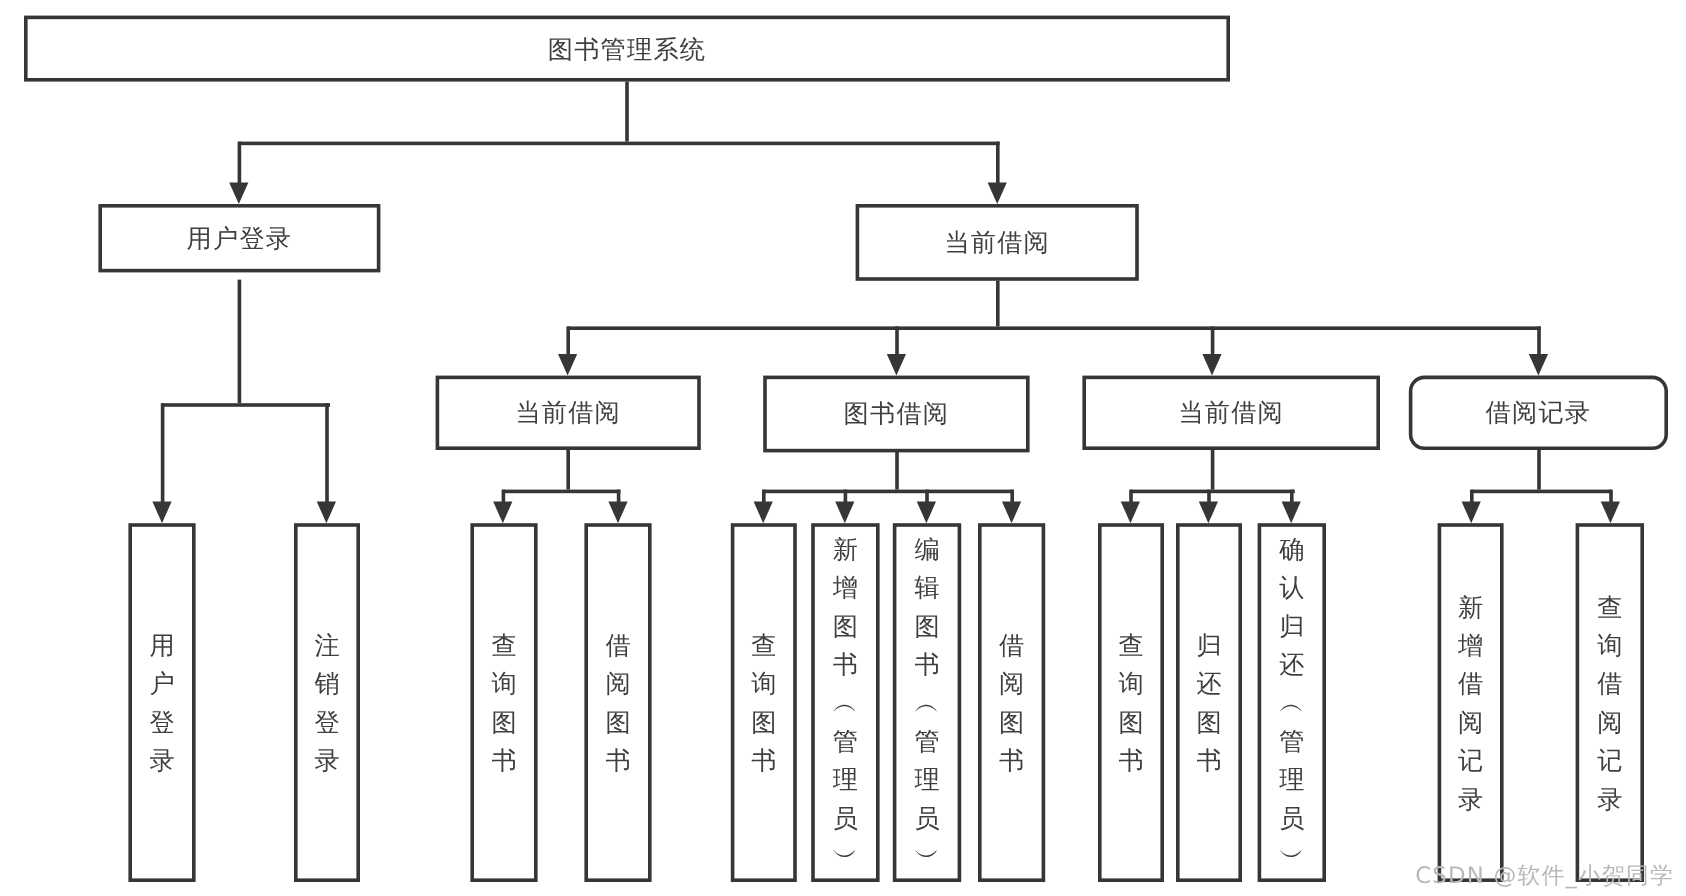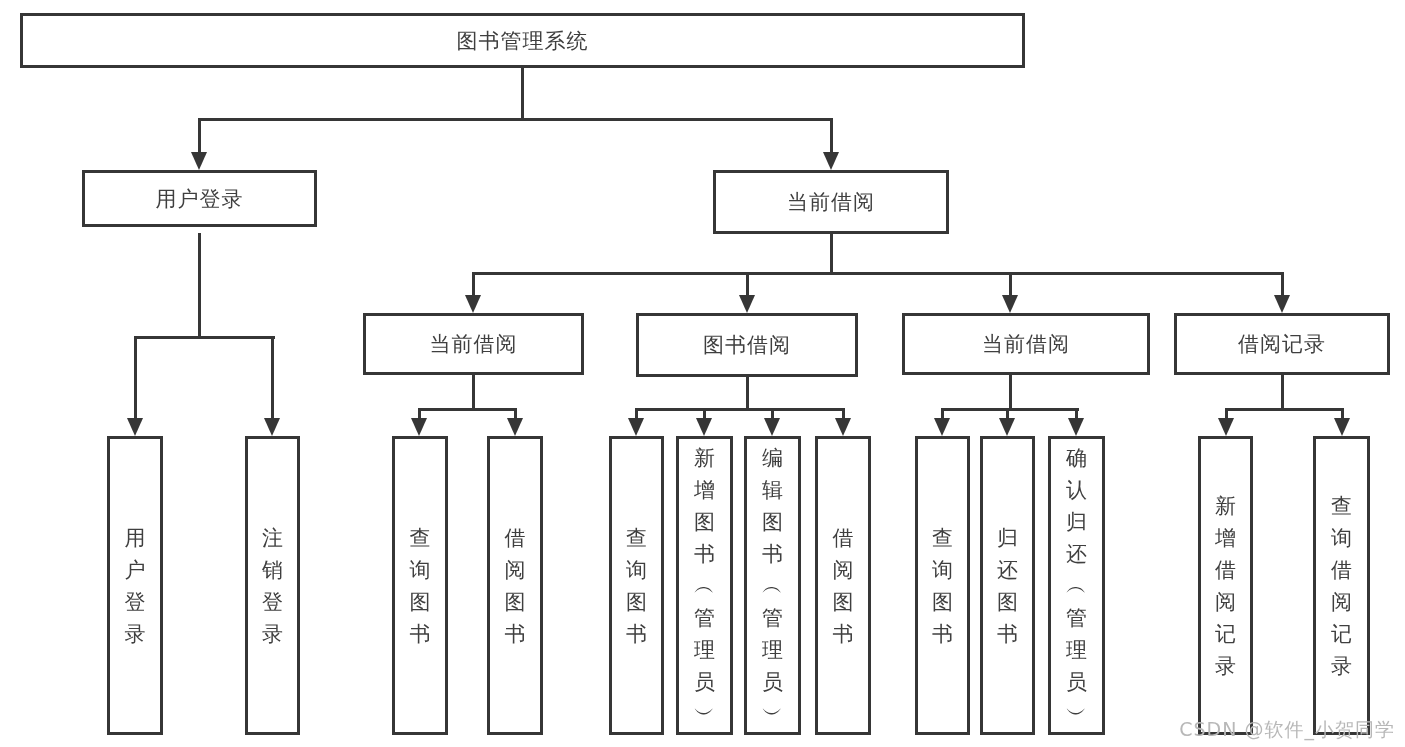"借阅记录" div.node { border-radius: none -> 13px }
